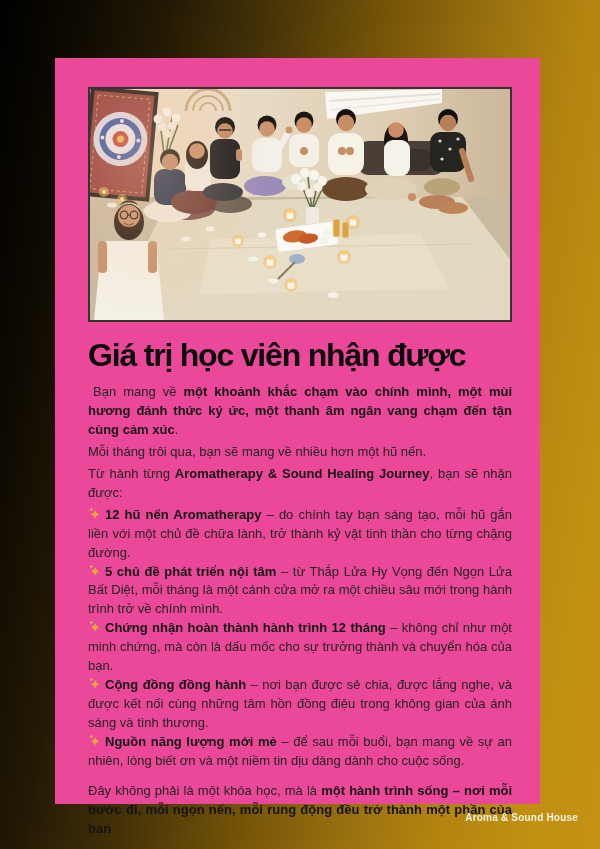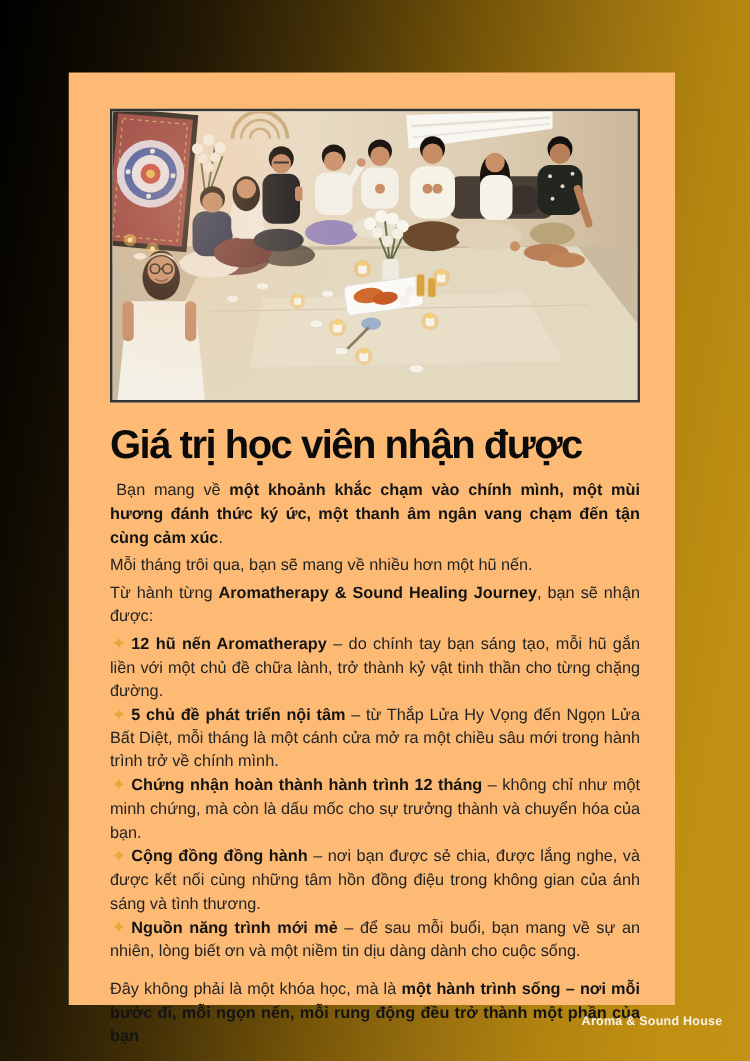"Giá trị học viên nhận" .card { background: #fdba74 -> #ec4899 }
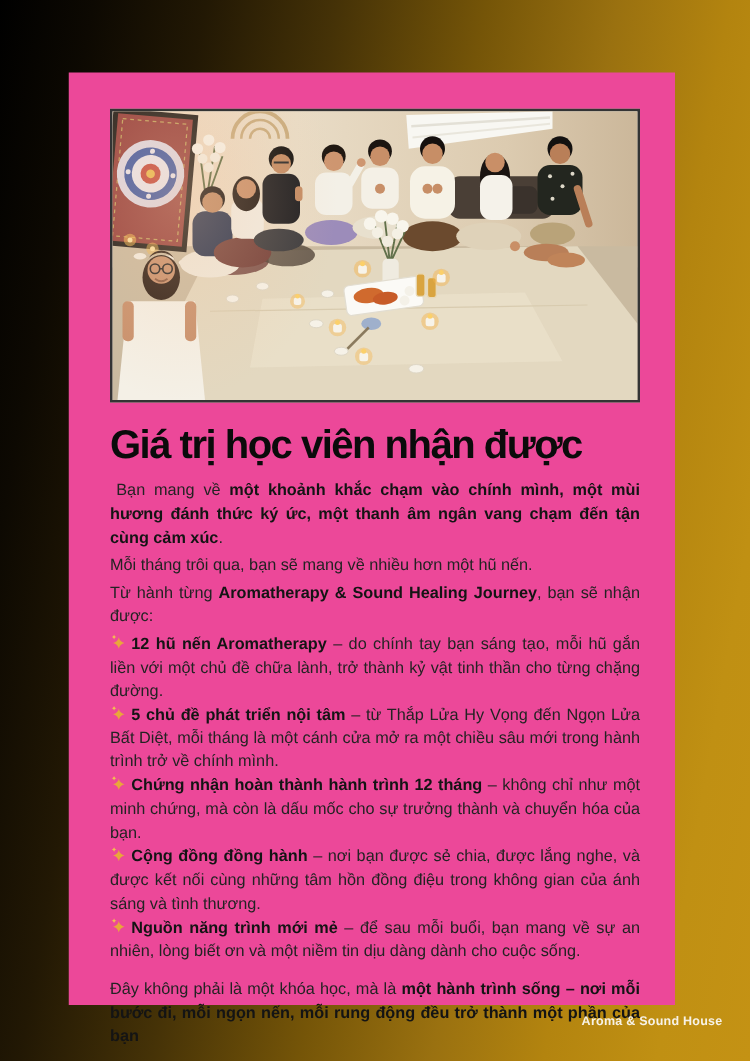"Nguồn năng trình mới mẻ" b { text: trình -> lượng }
